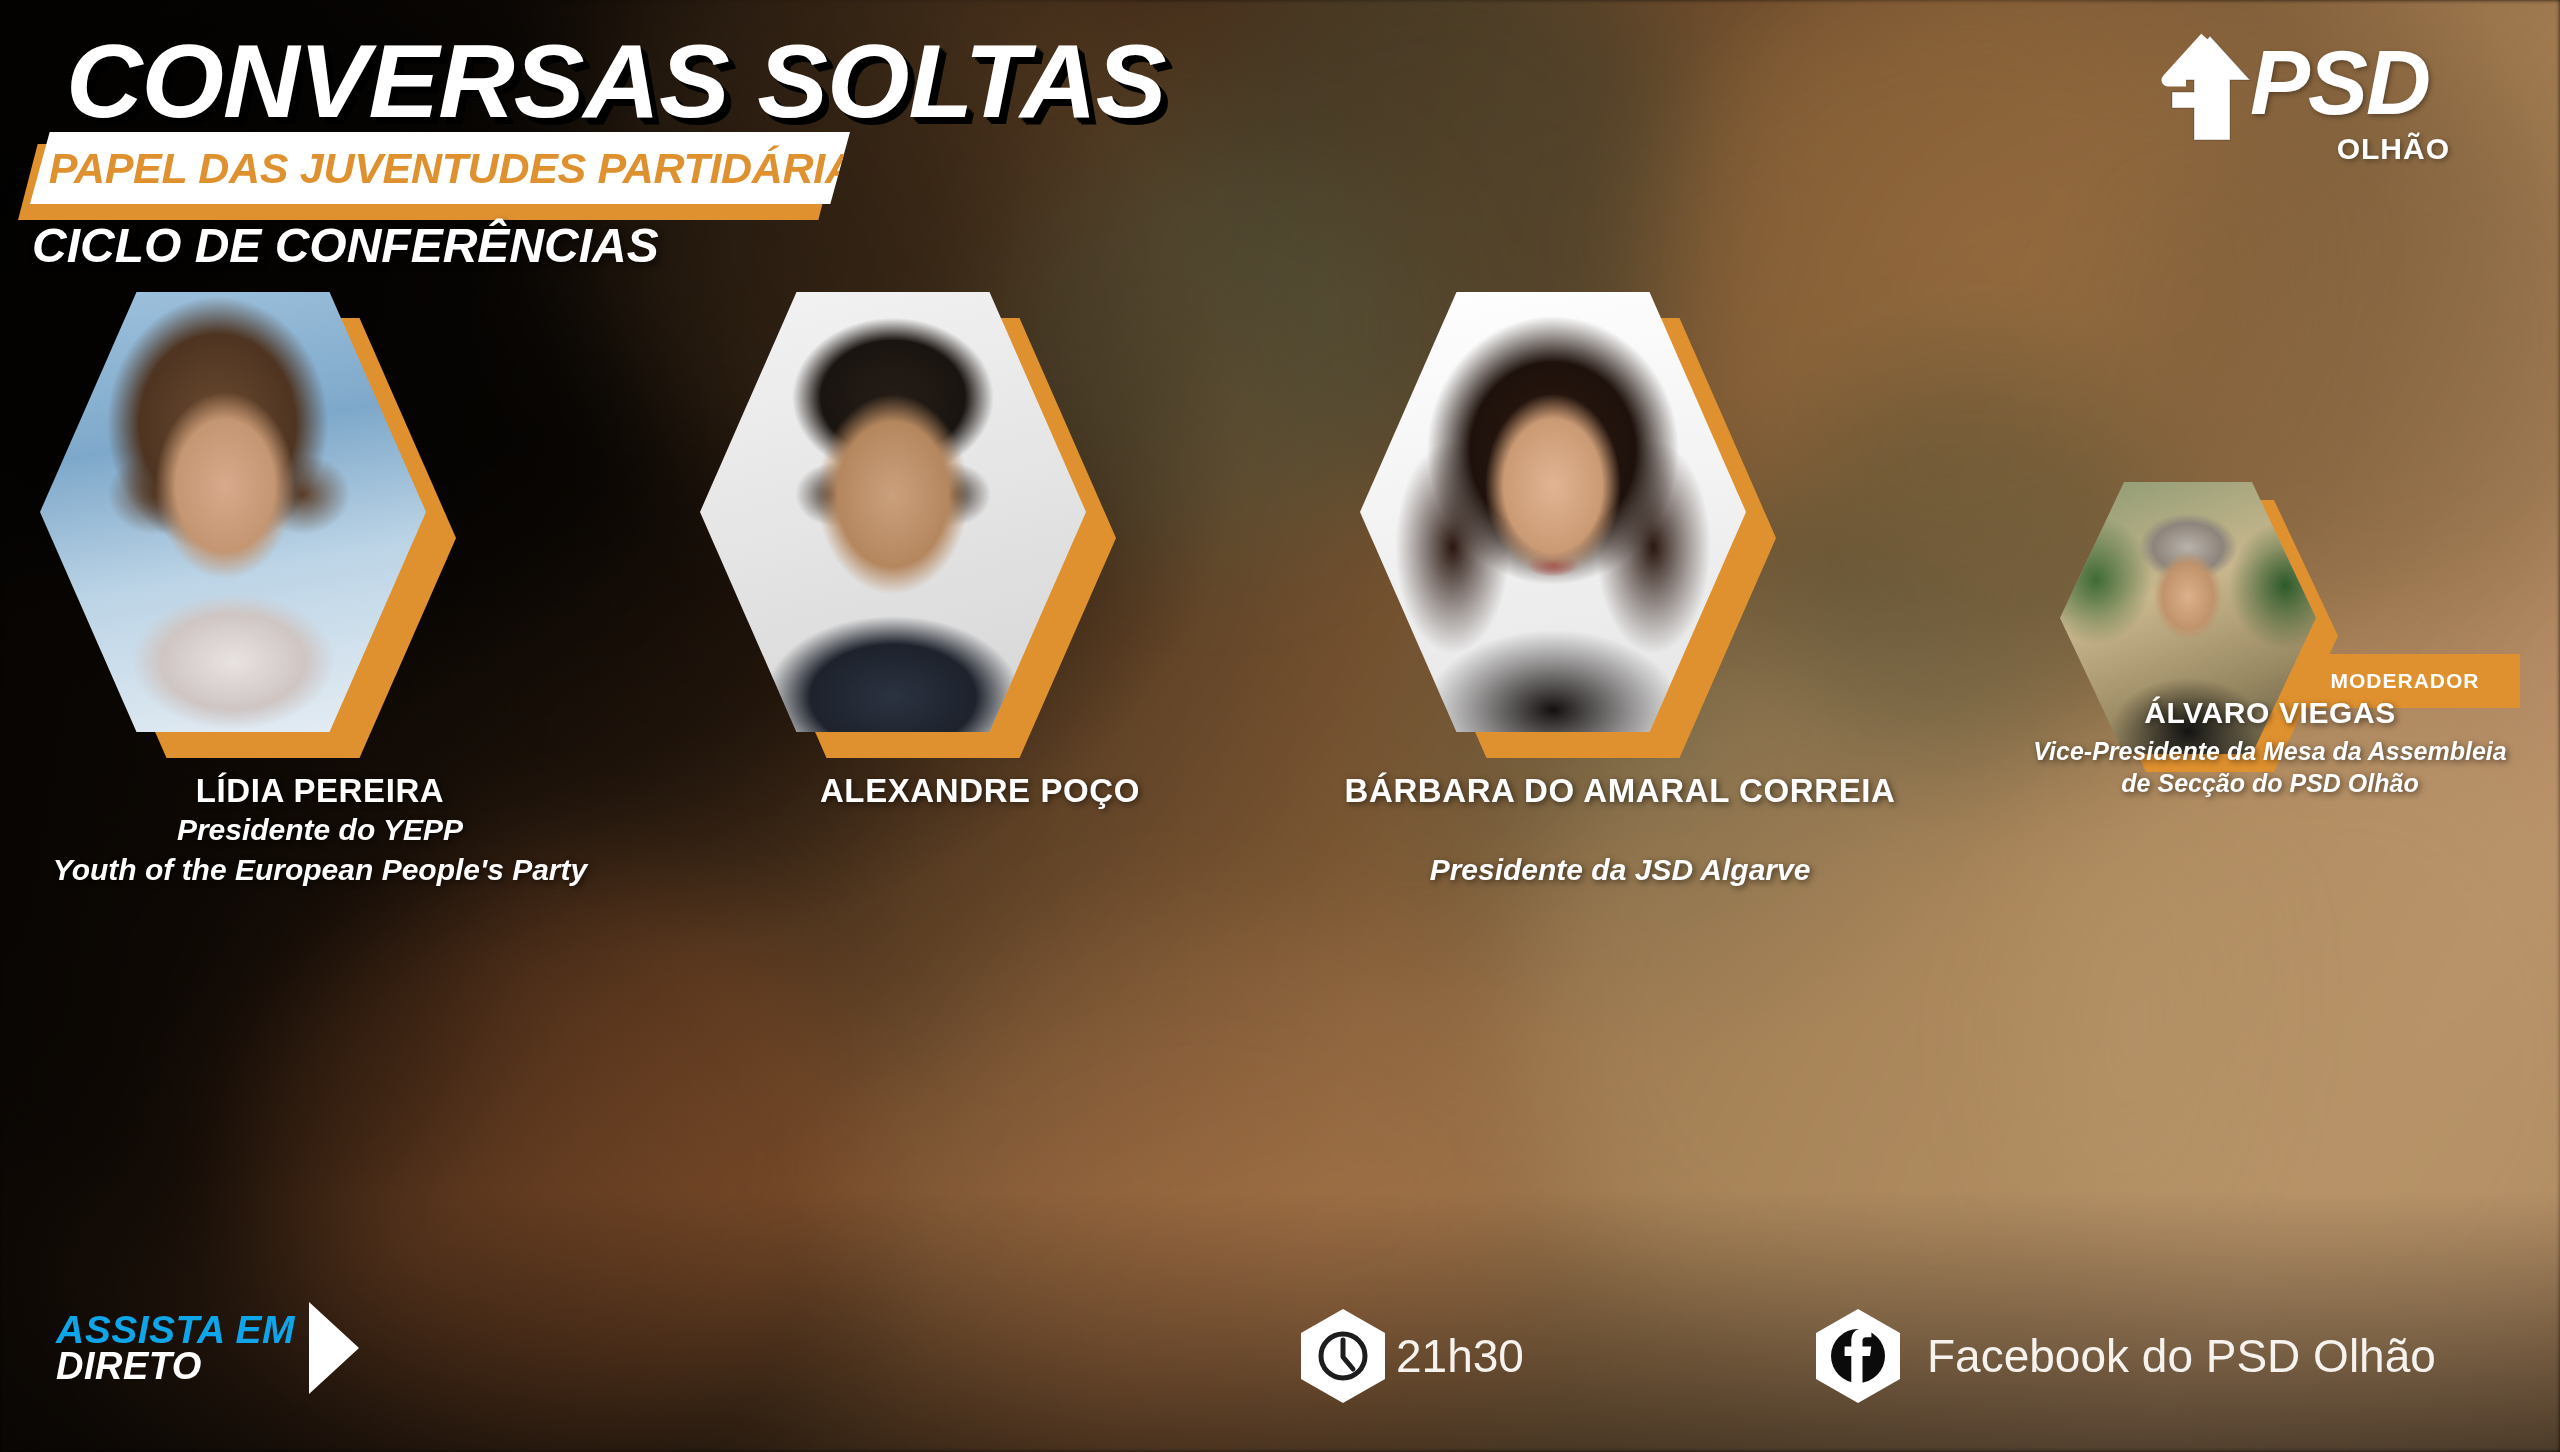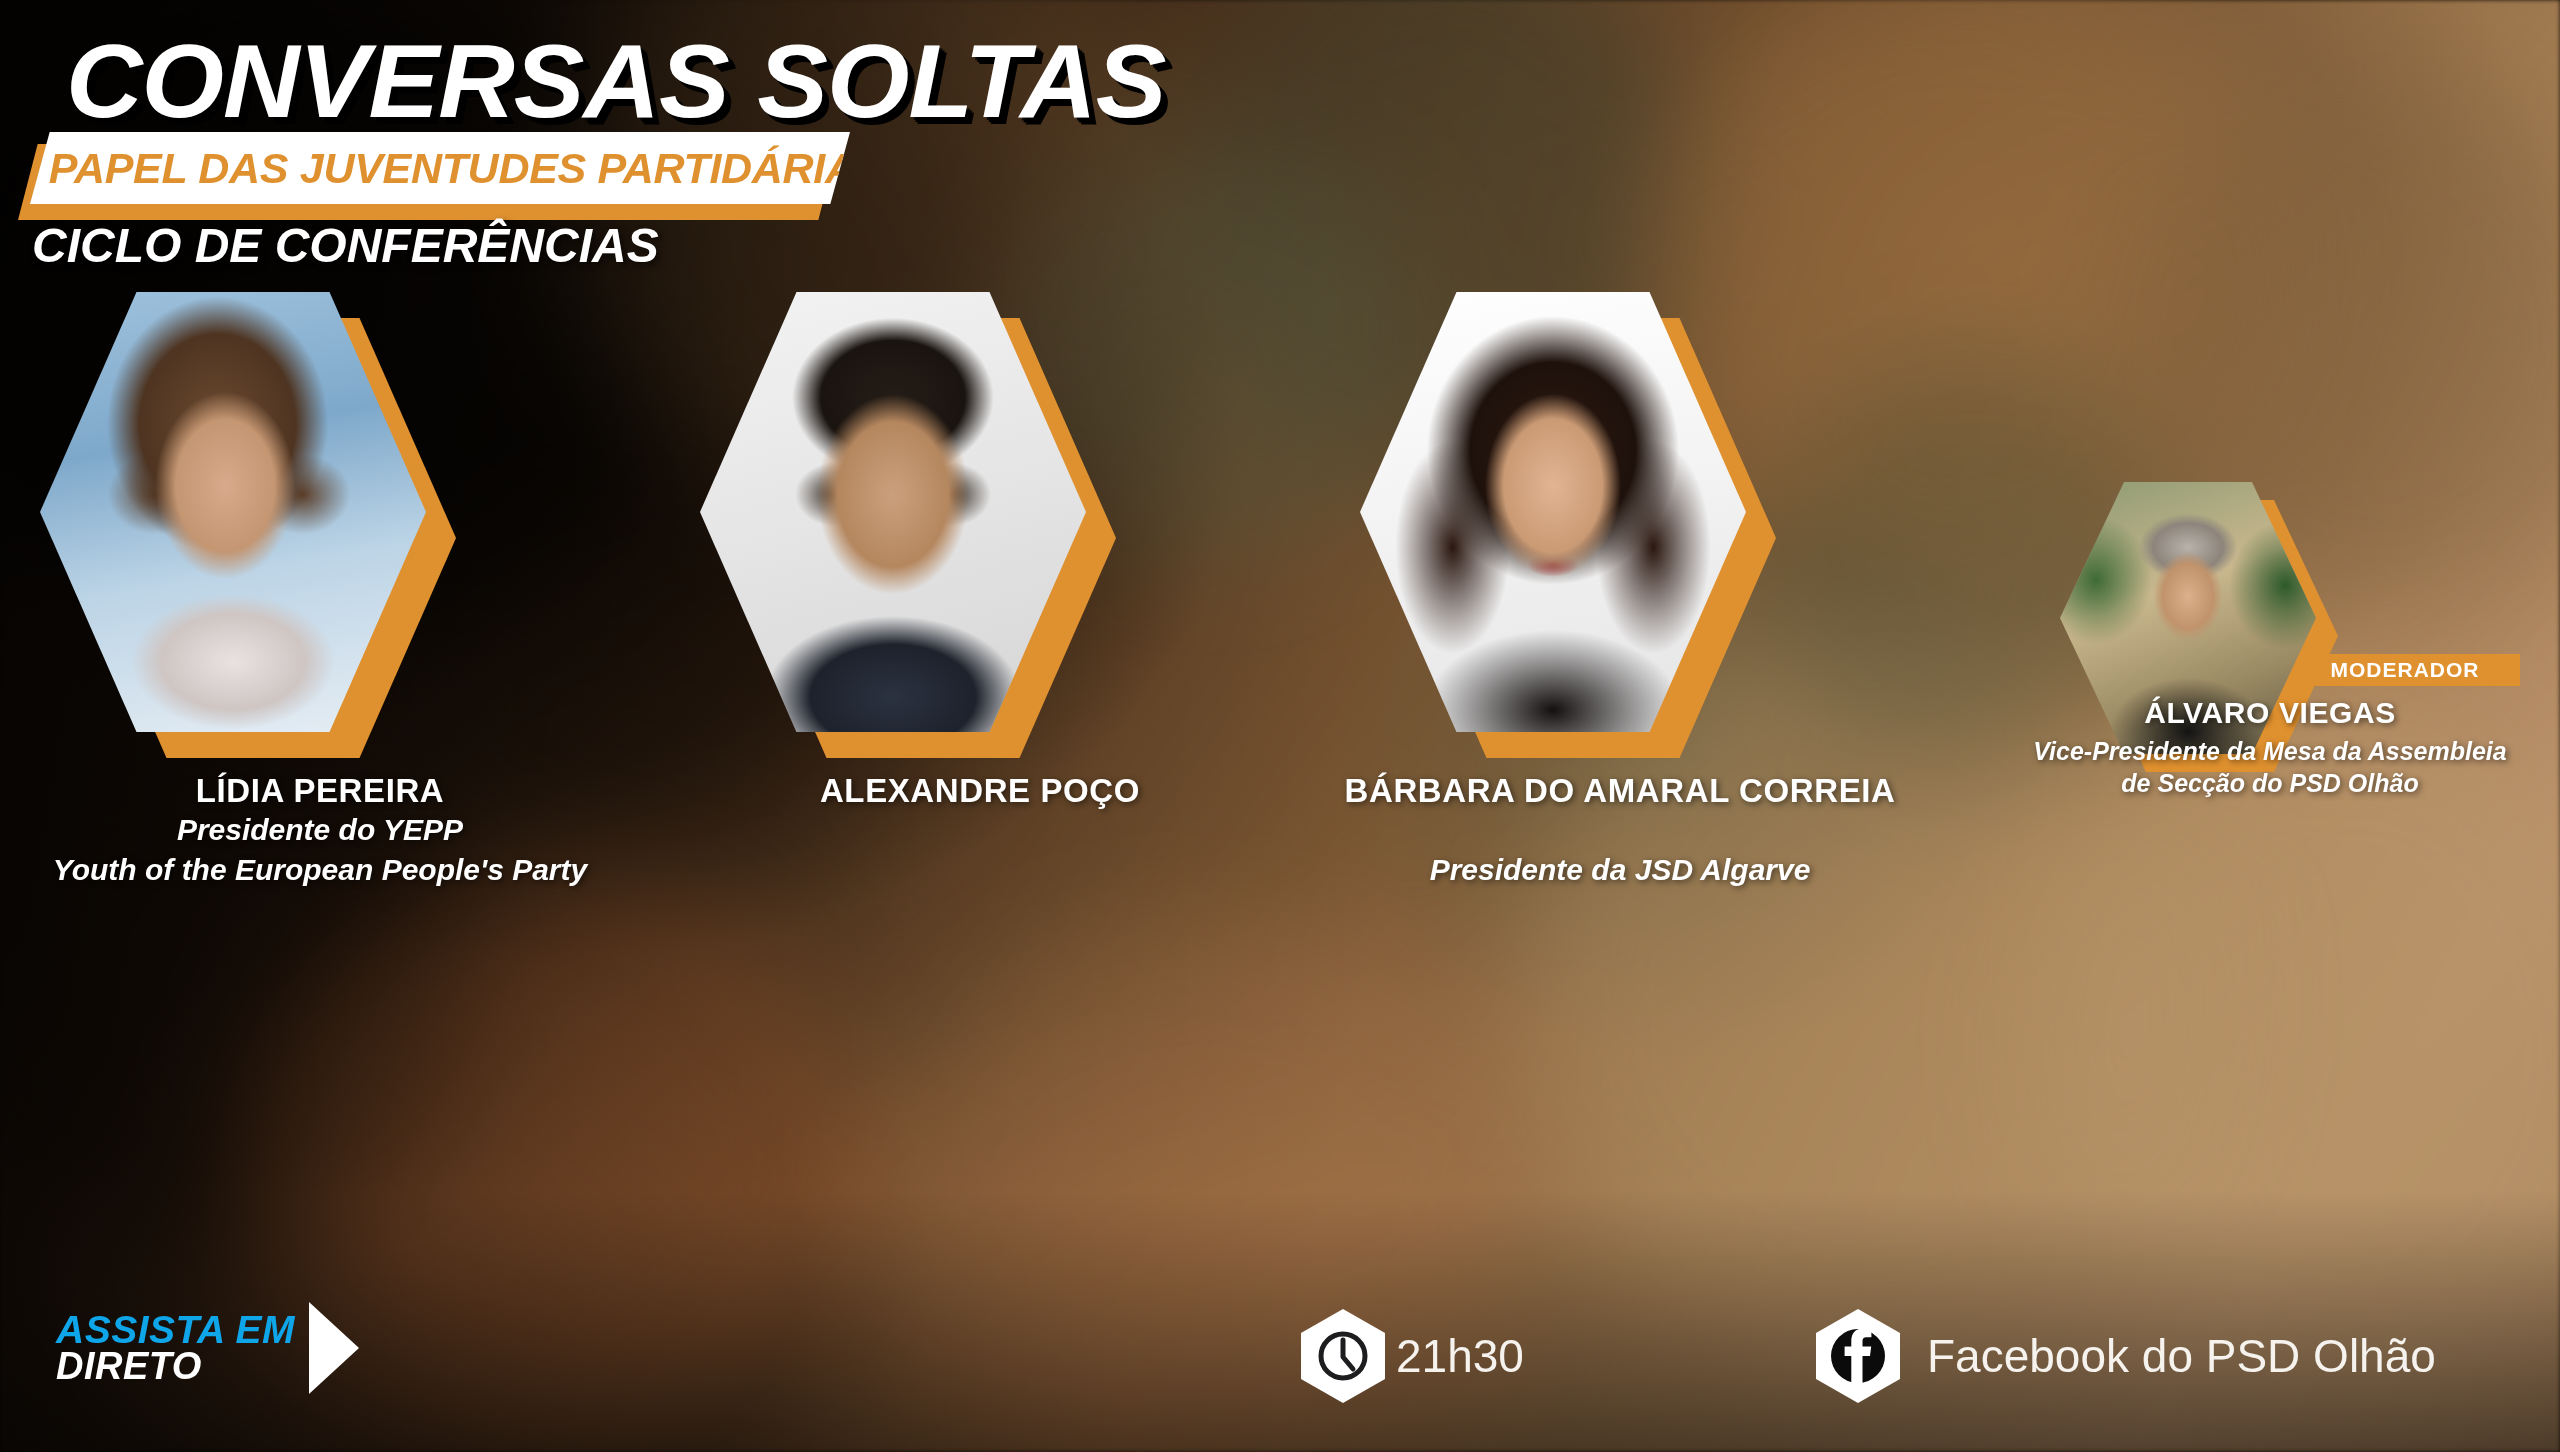"PSD" div.logo { html: none -> <div> <div> <span> <svg> <path></path> <path></path> </svg> </span> <span>PSD</span> </div> <span>OLHÃO</span> </div> }
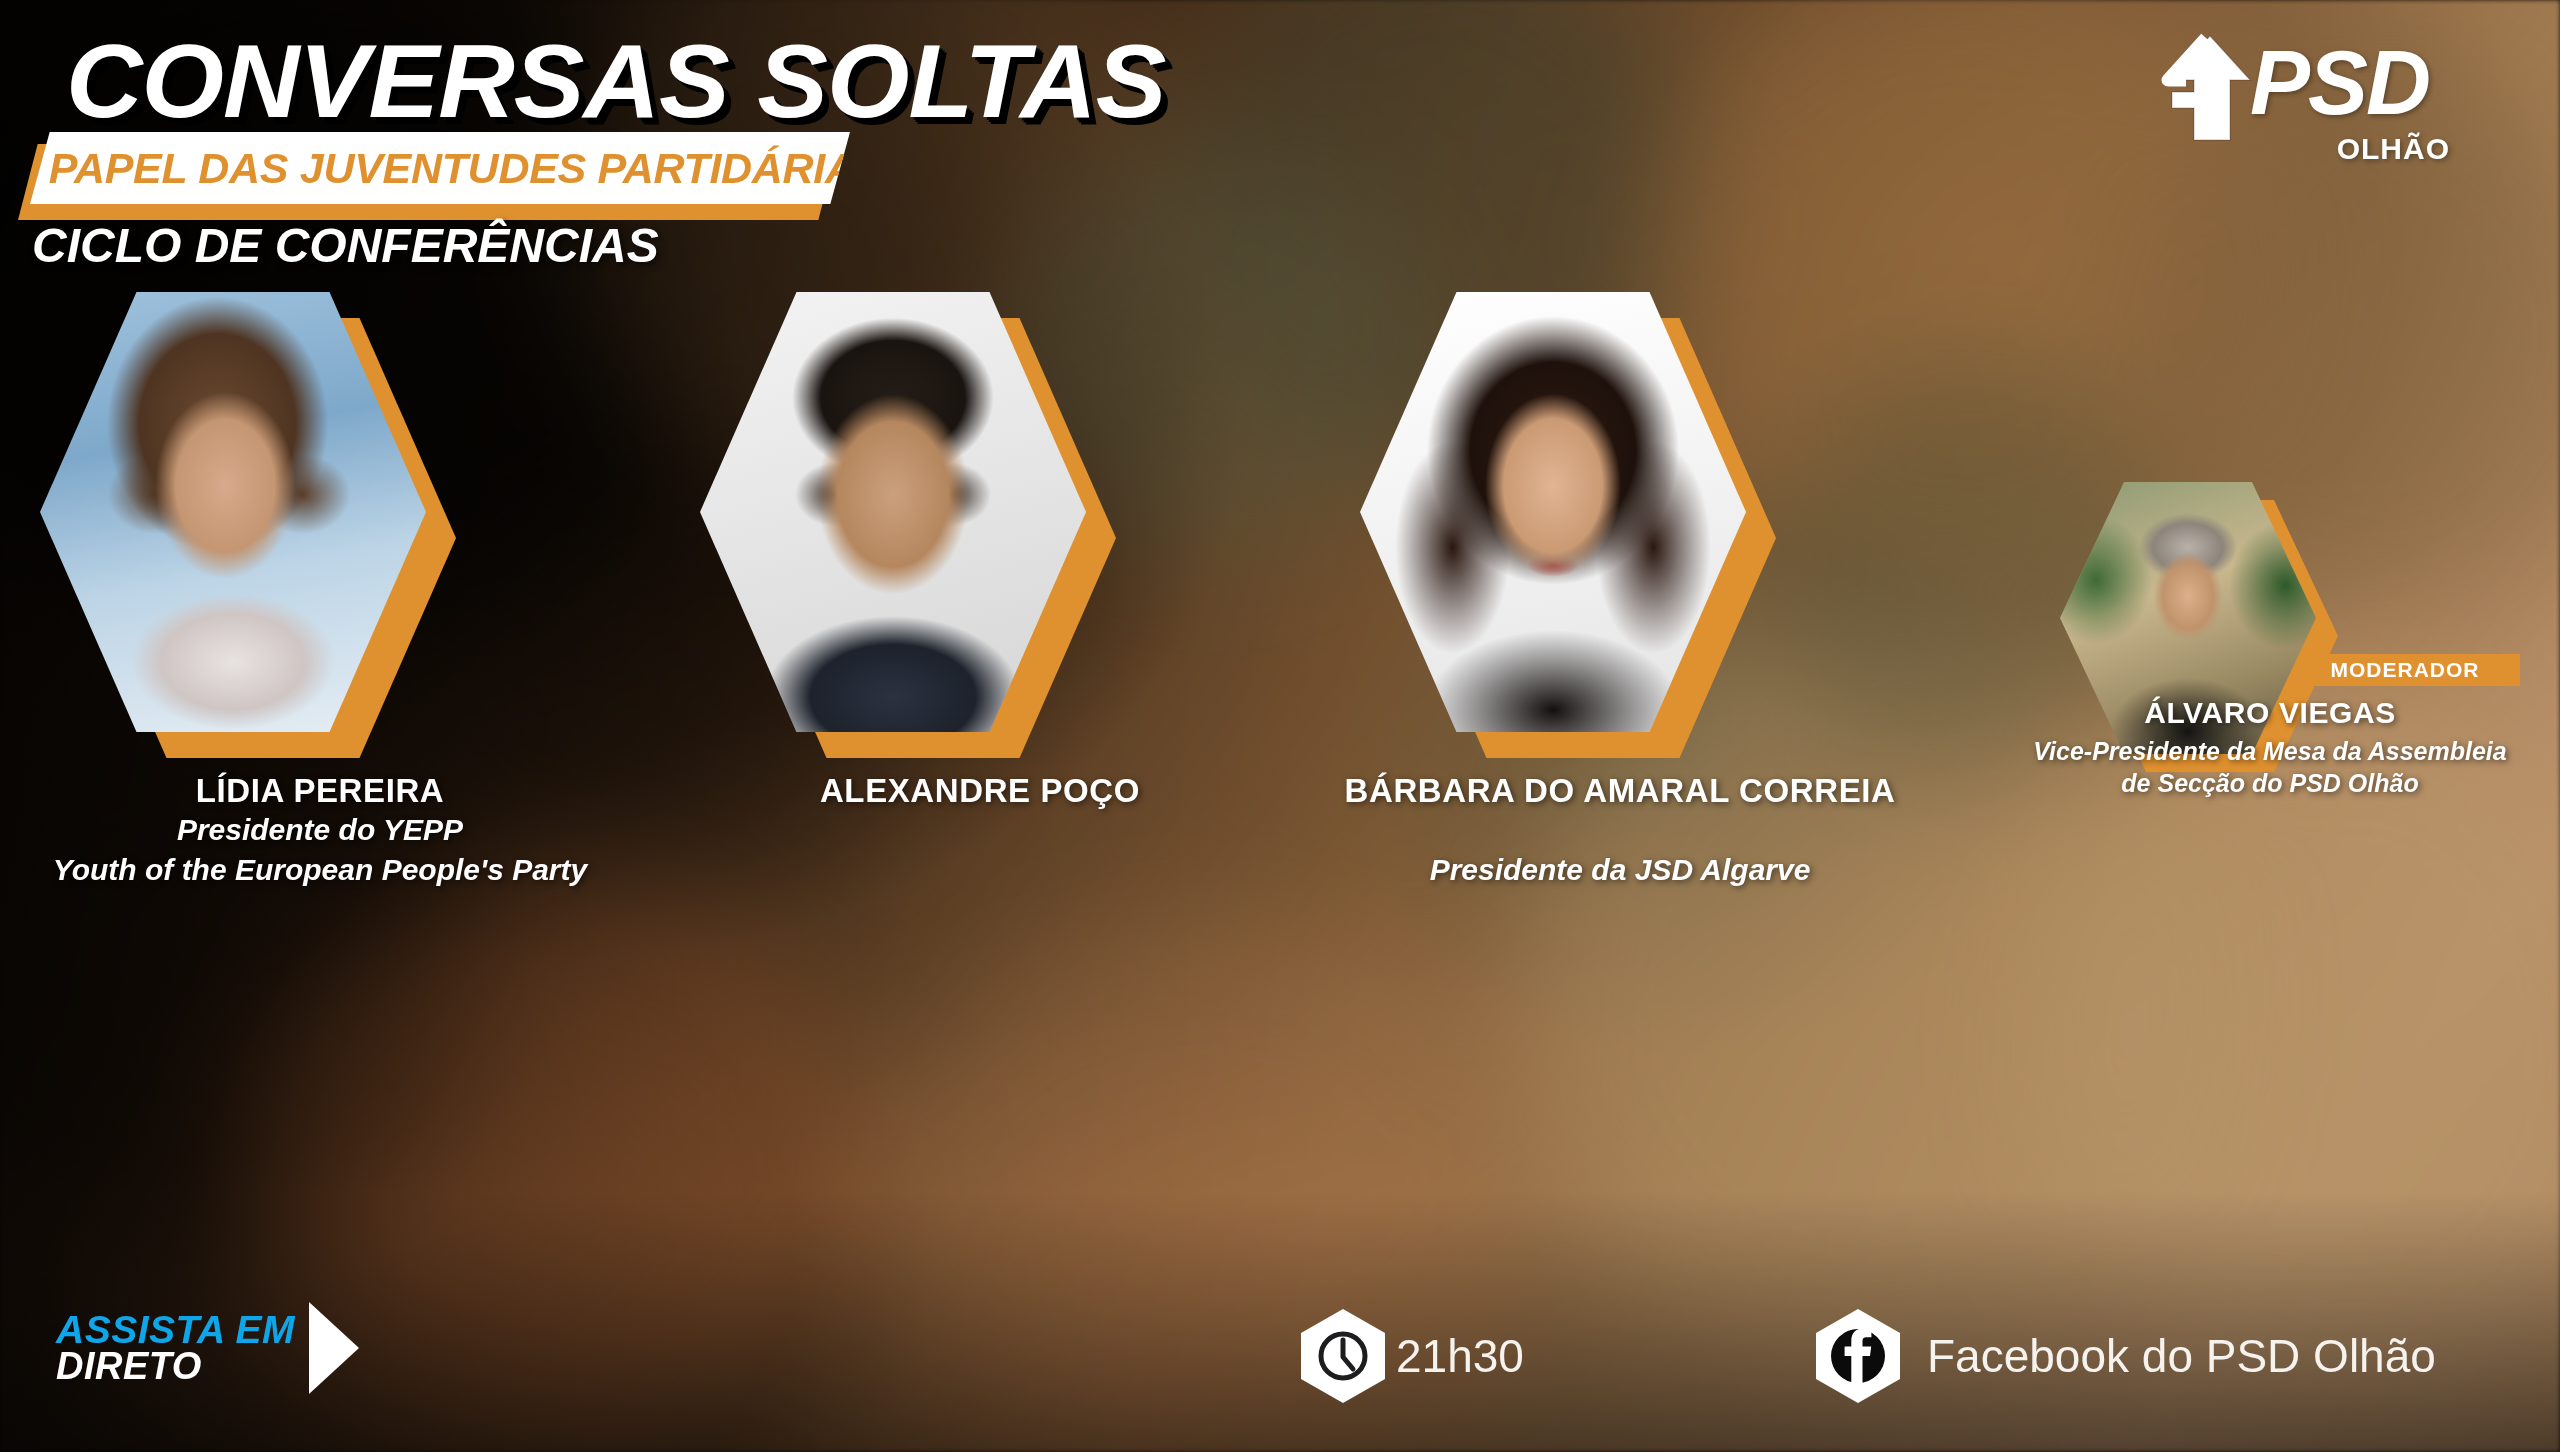"MODERADOR" div.mod-badge { height: 32px -> 54px }
